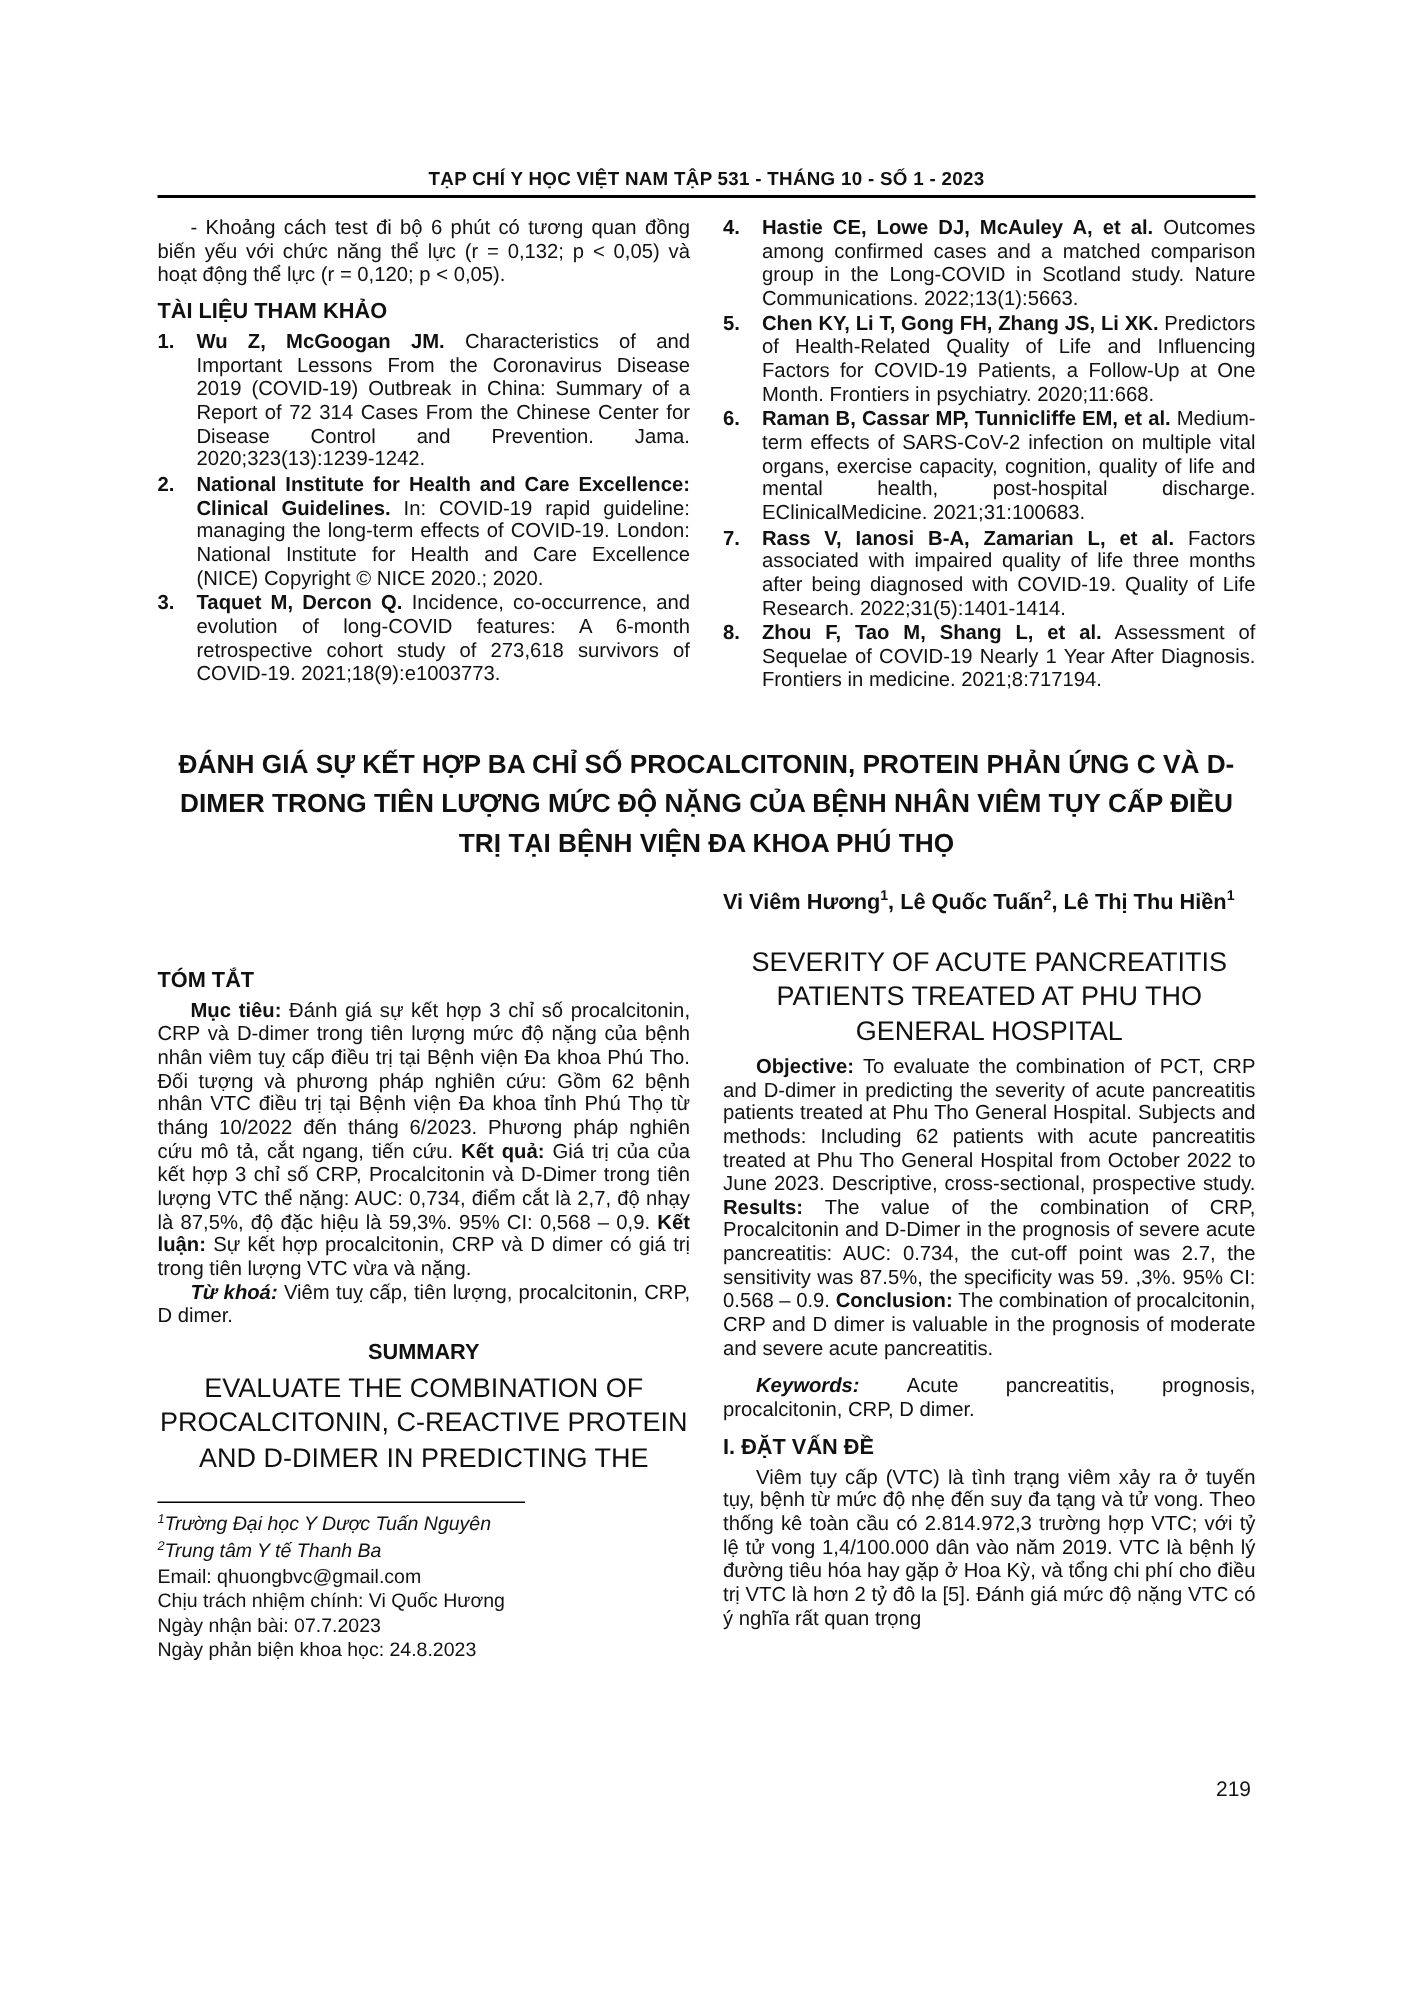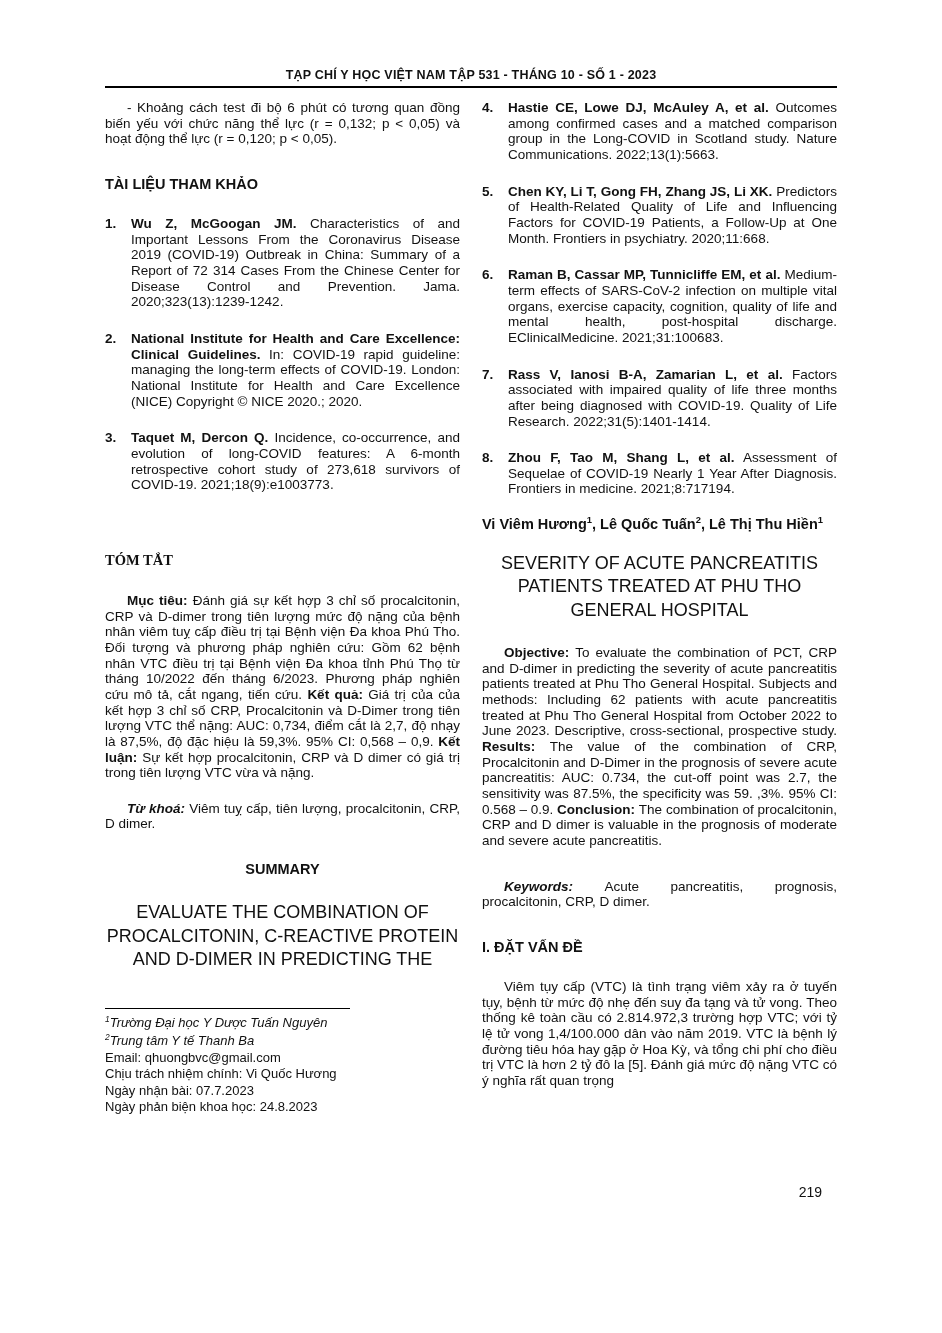"TẠP CHÍ Y HỌC VIỆT" .content { padding-top: 68px -> 112px }
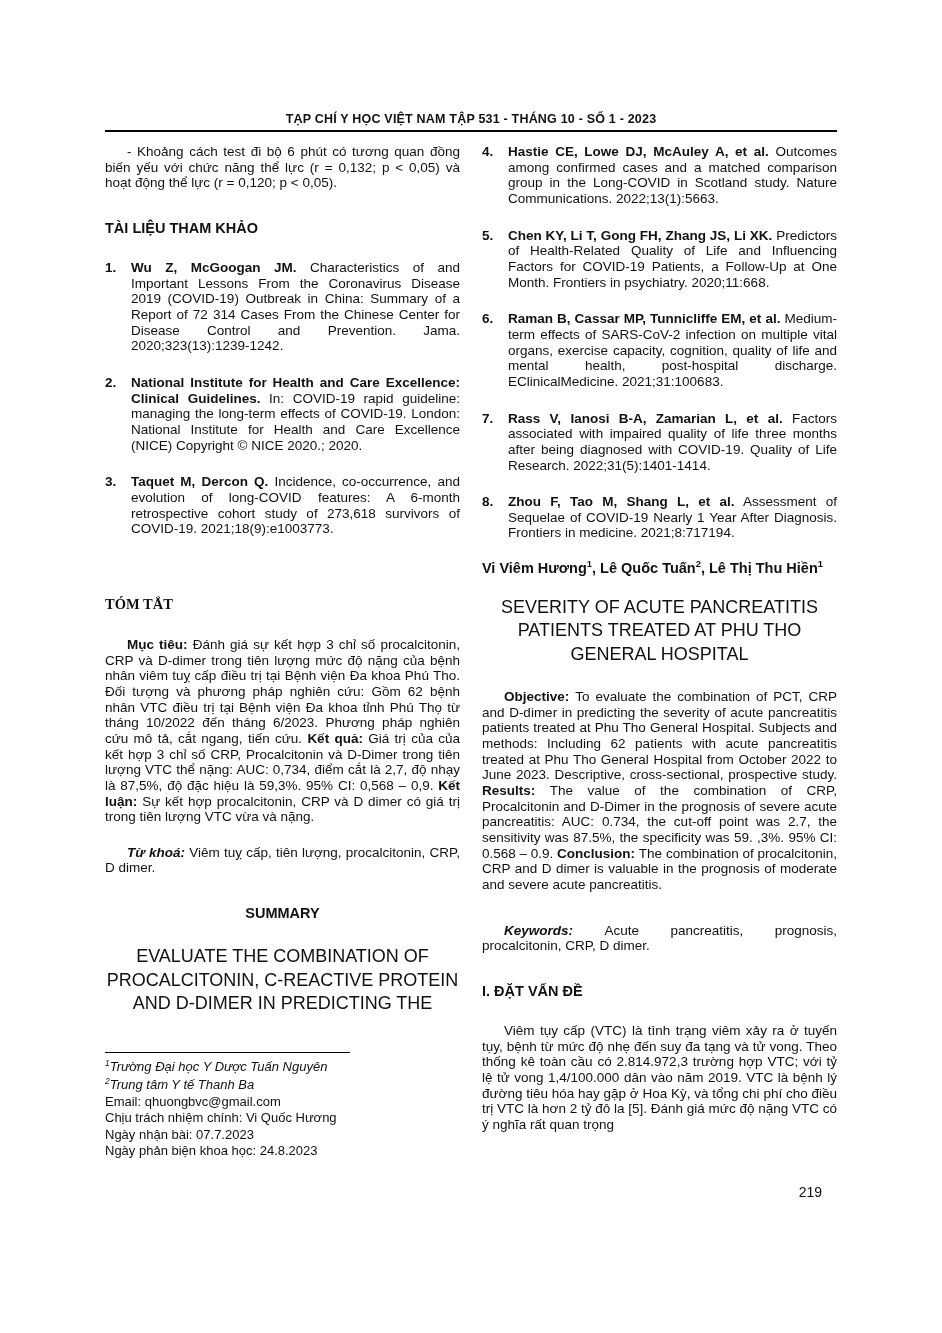"- Khoảng cách test đi" .col { gap: 20px -> none }
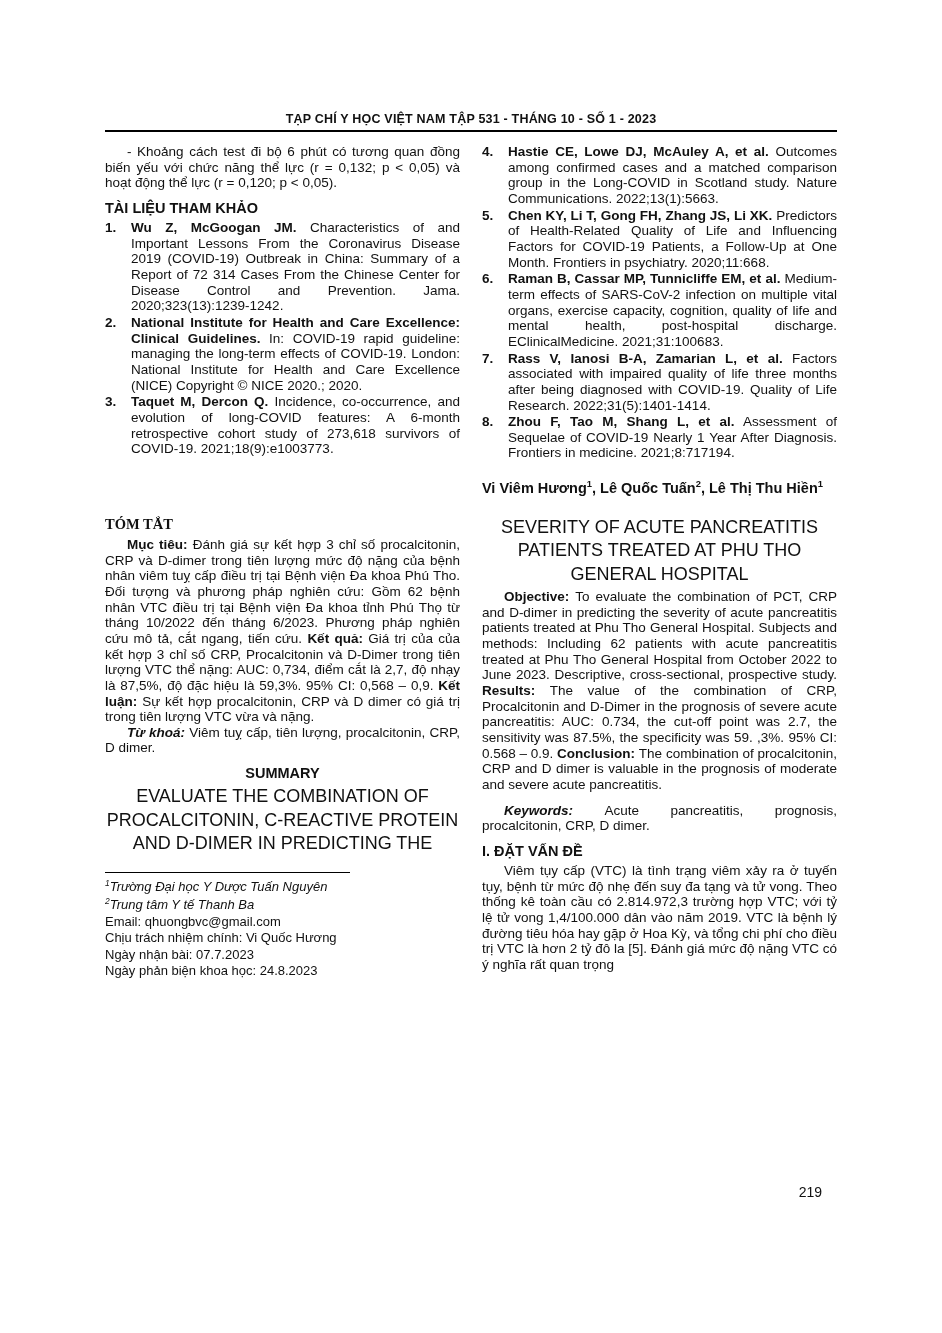"ĐÁNH GIÁ SỰ KẾT HỢP BA" h1.article-title { html: none -> <h1>ĐÁNH GIÁ SỰ KẾT HỢP BA CHỈ SỐ PROCALCITONIN, PROTEIN PHẢN ỨNG C VÀ D-DIMER TRONG TIÊN LƯỢNG MỨC ĐỘ NẶNG CỦA BỆNH NHÂN VIÊM TỤY CẤP ĐIỀU TRỊ TẠI BỆNH VIỆN ĐA KHOA PHÚ THỌ</h1> }
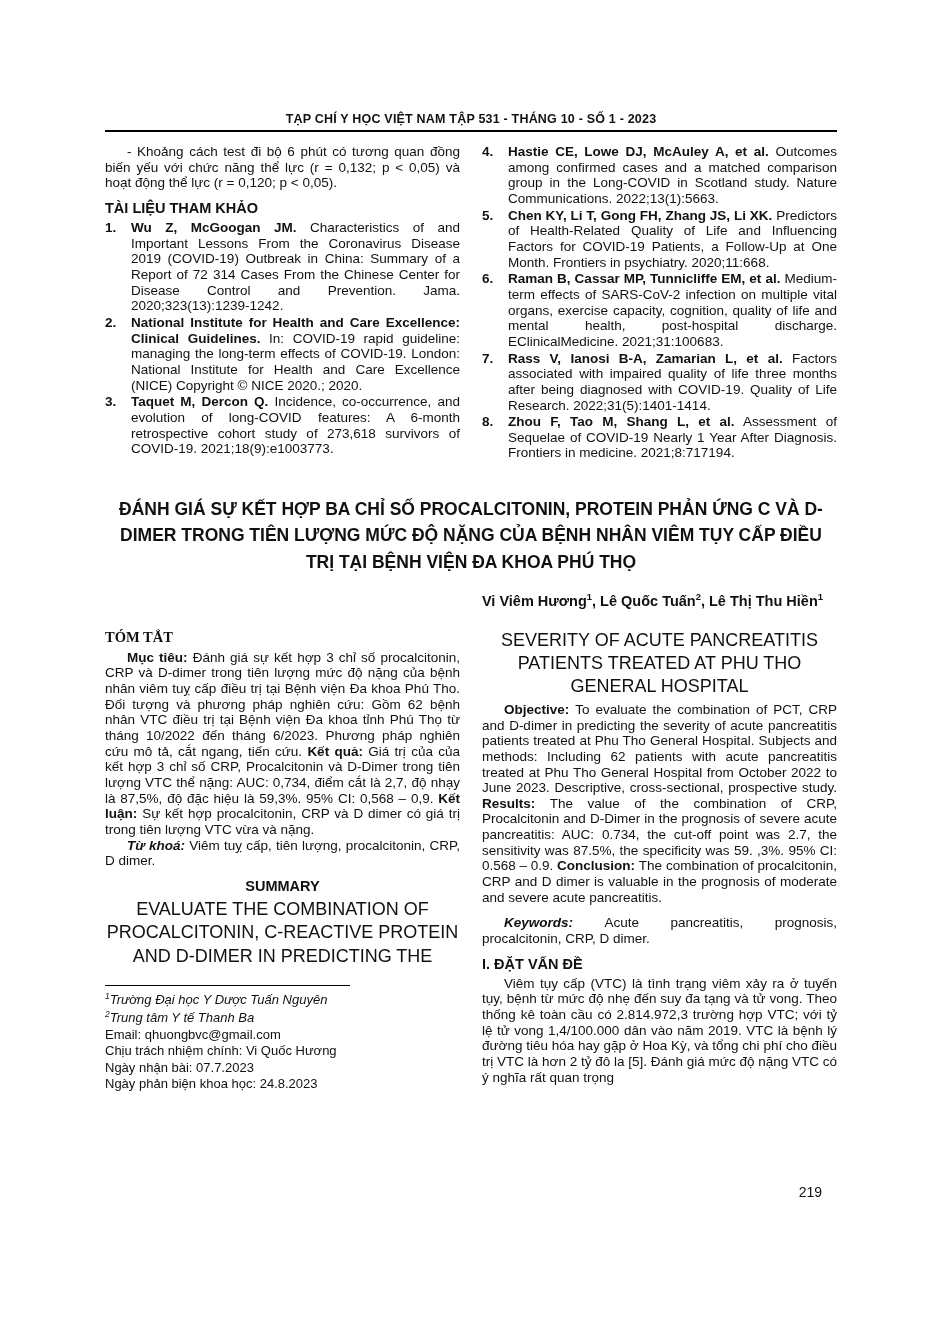"TÓM TẮT" h3.sec-heading { font-family: Liberation Serif, serif -> none; margin-top: 0 -> 16px }
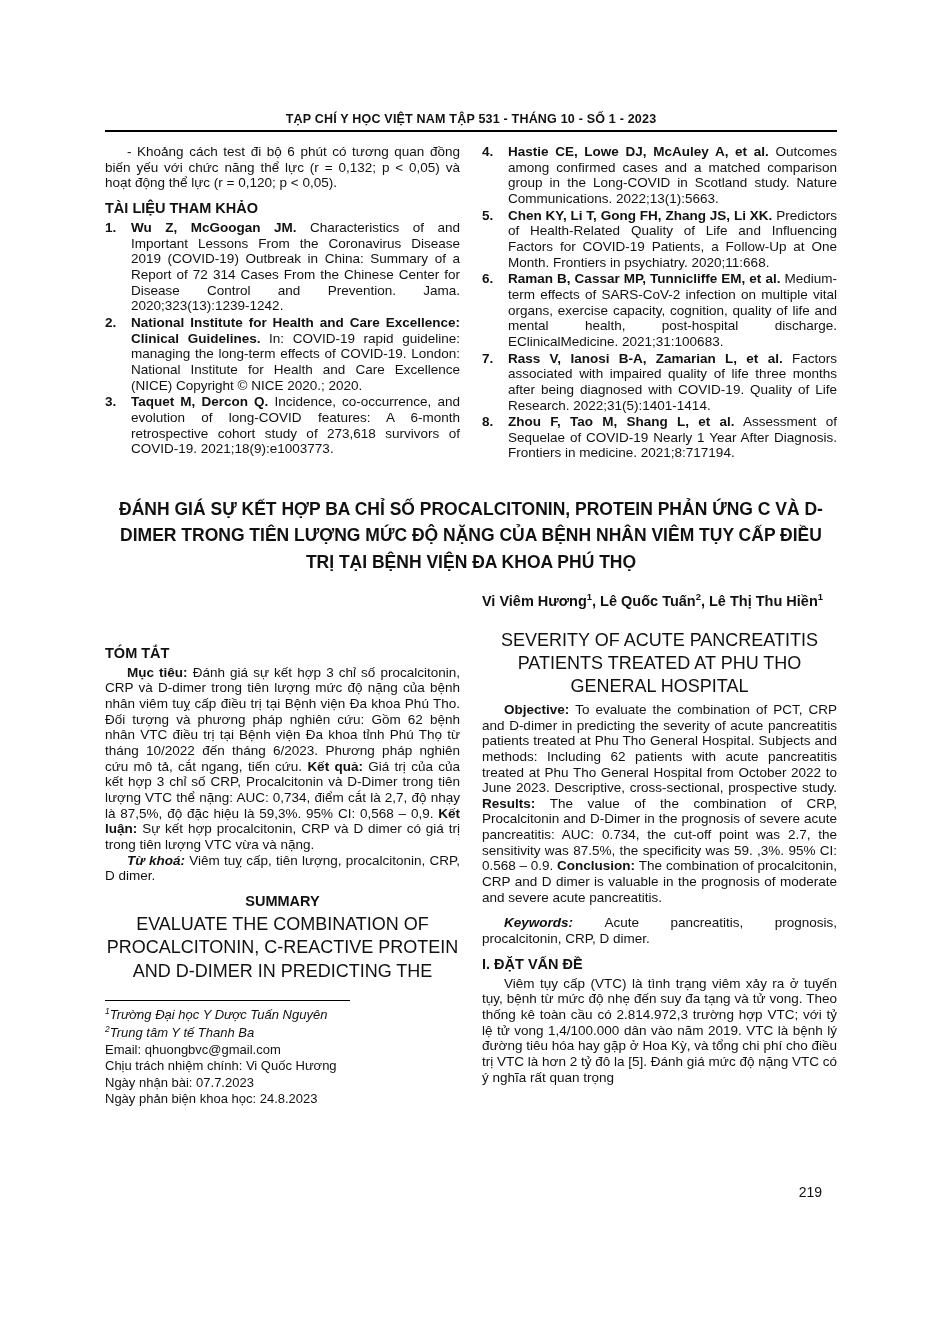"219" .page-number { right: 120px -> 108px }
